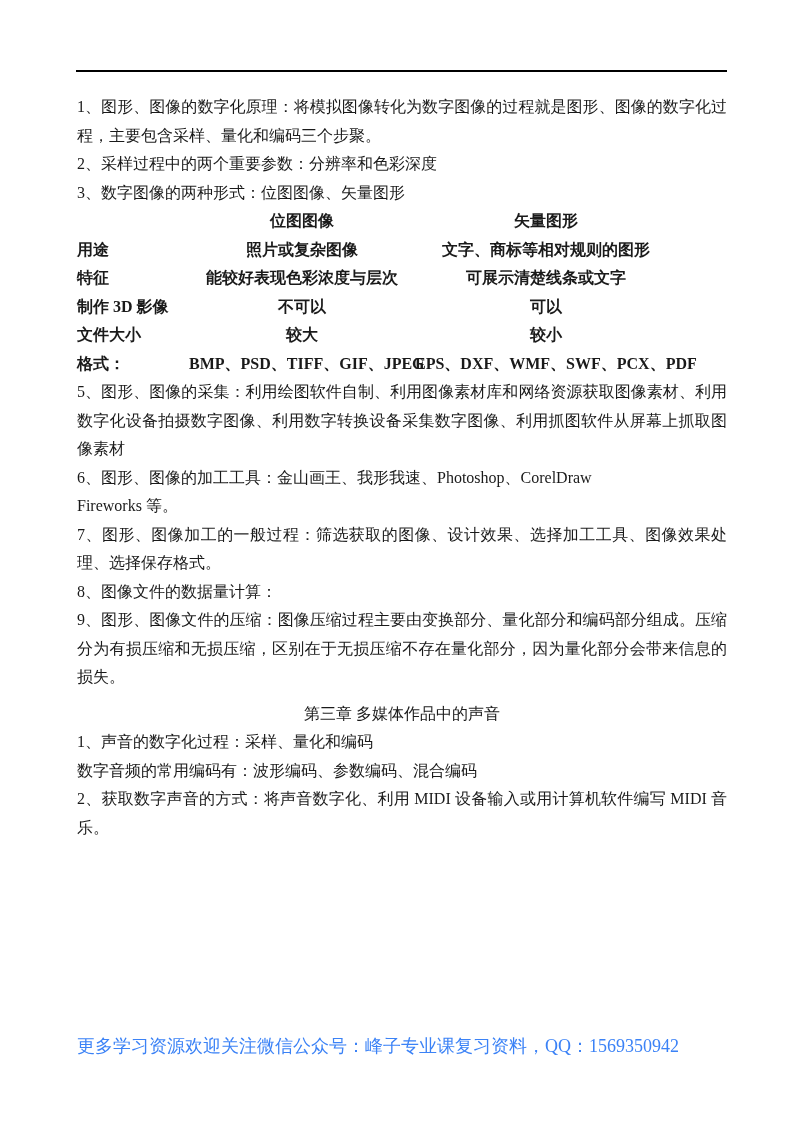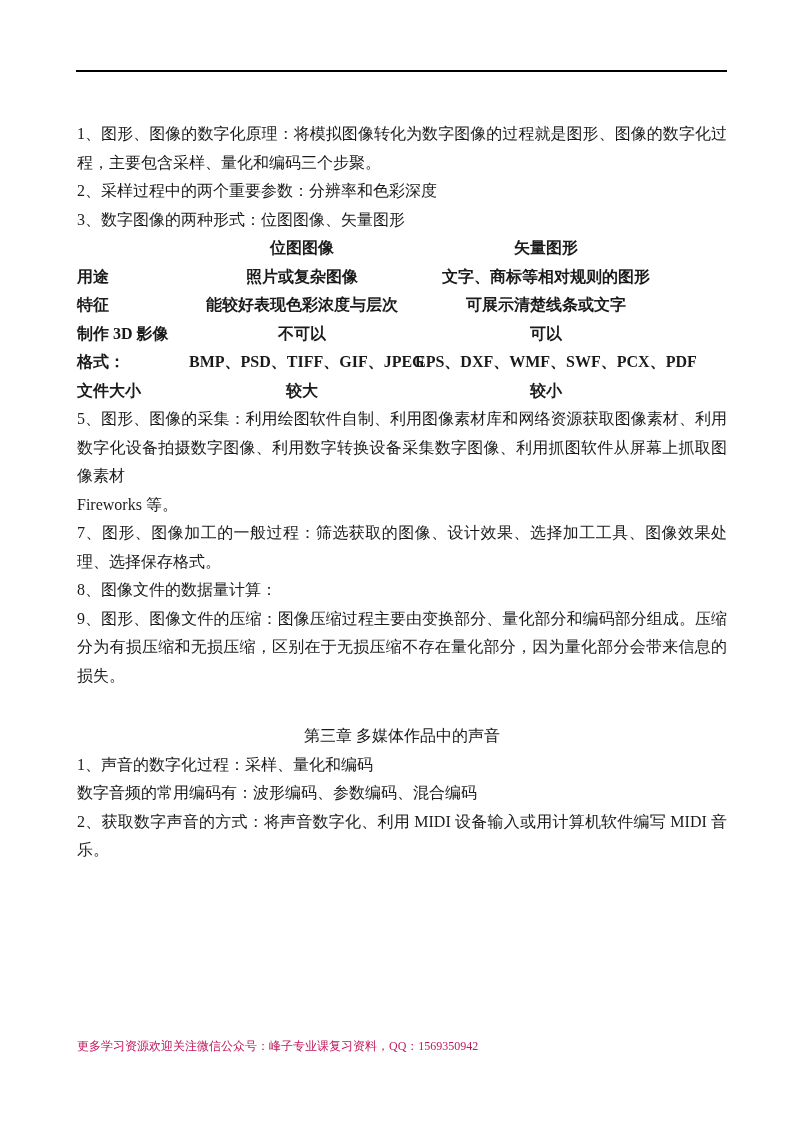"1、图形、图像的数字化原理：将模拟图像转化为数字图像的过程就是图形、图像的数字化" .content { padding-top: 120px -> 85px; top: 0 -> 8px }
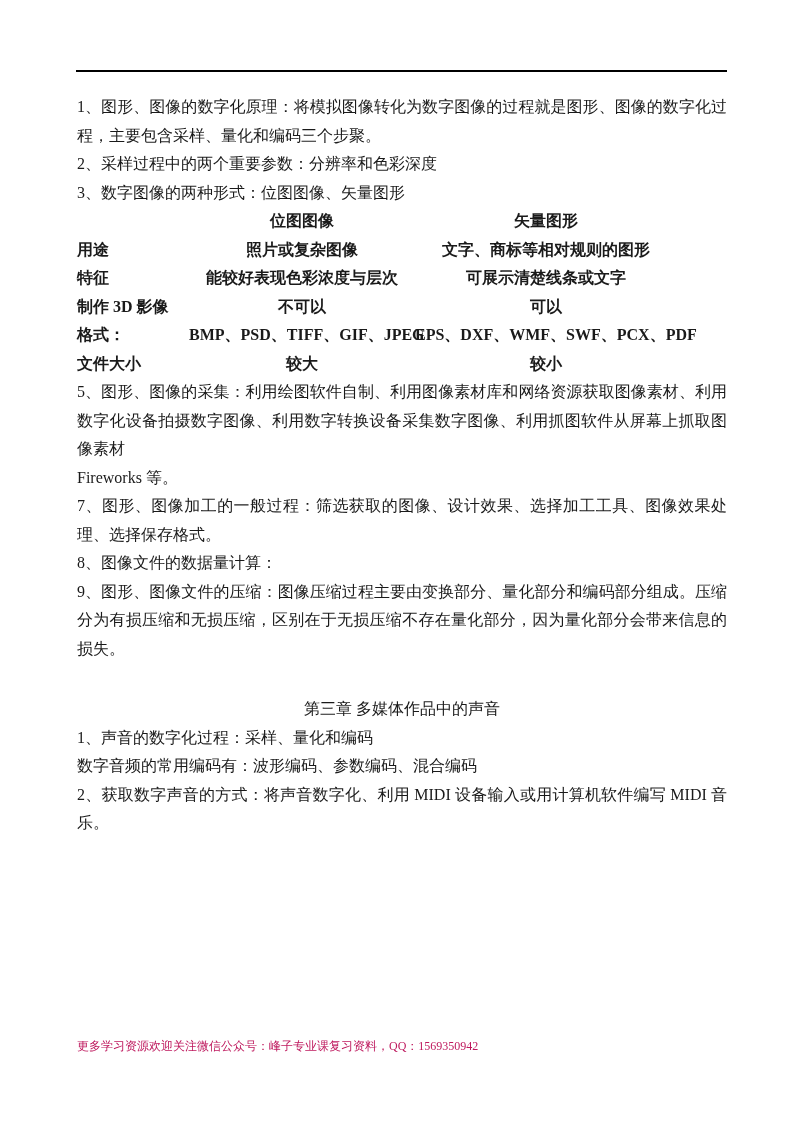"格式：" div.cmp-row { order: before "文件大小" -> after "文件大小" }
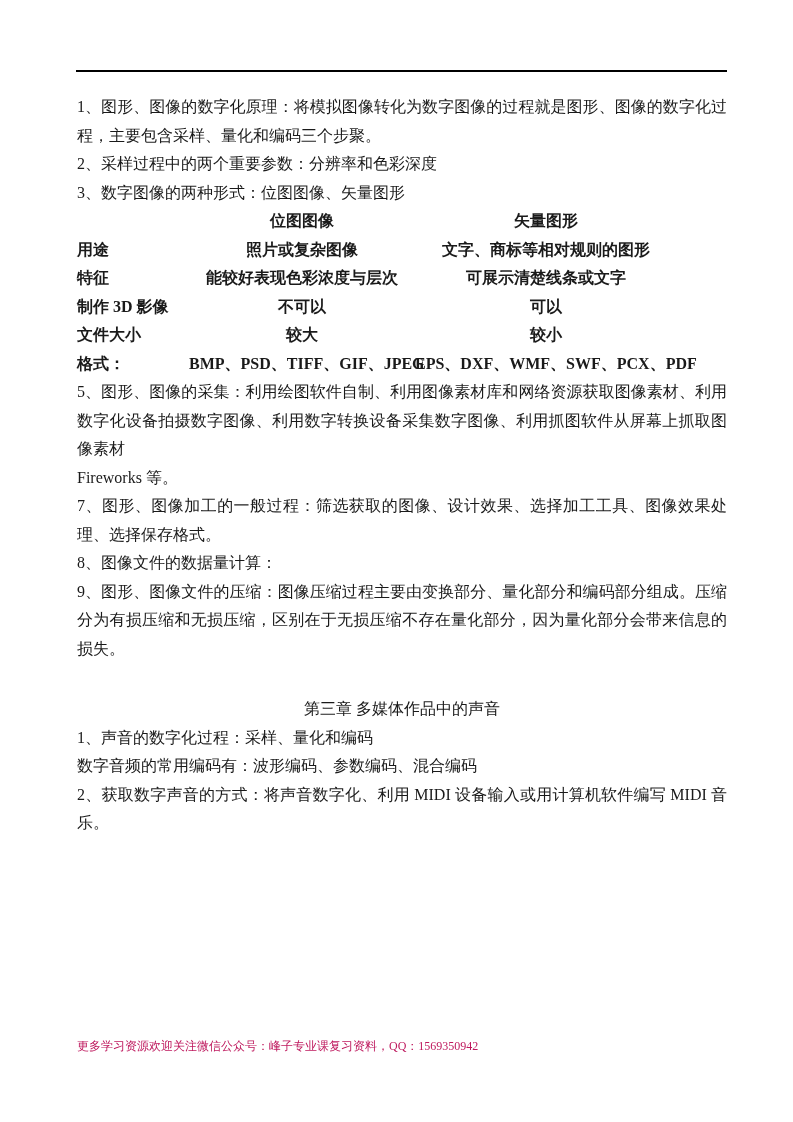"6、图形、图像的加工工具：金山画王、我形我速、Photoshop、CorelDr" p.para { html: none -> <p>6、图形、图像的加工工具：金山画王、我形我速、Photoshop、CorelDraw</p> }
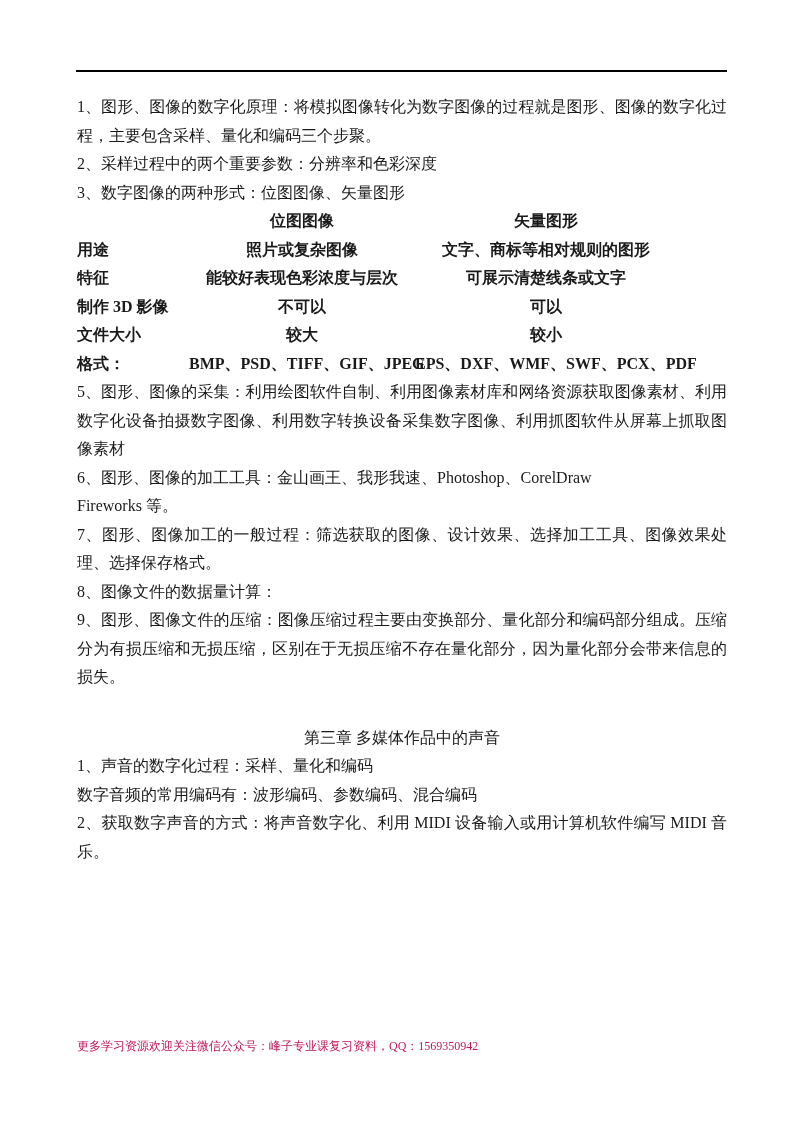"第三章 多媒体作品中的声音" .section-heading { margin: 32px 0 0 0 -> 8px 0 0 0 }
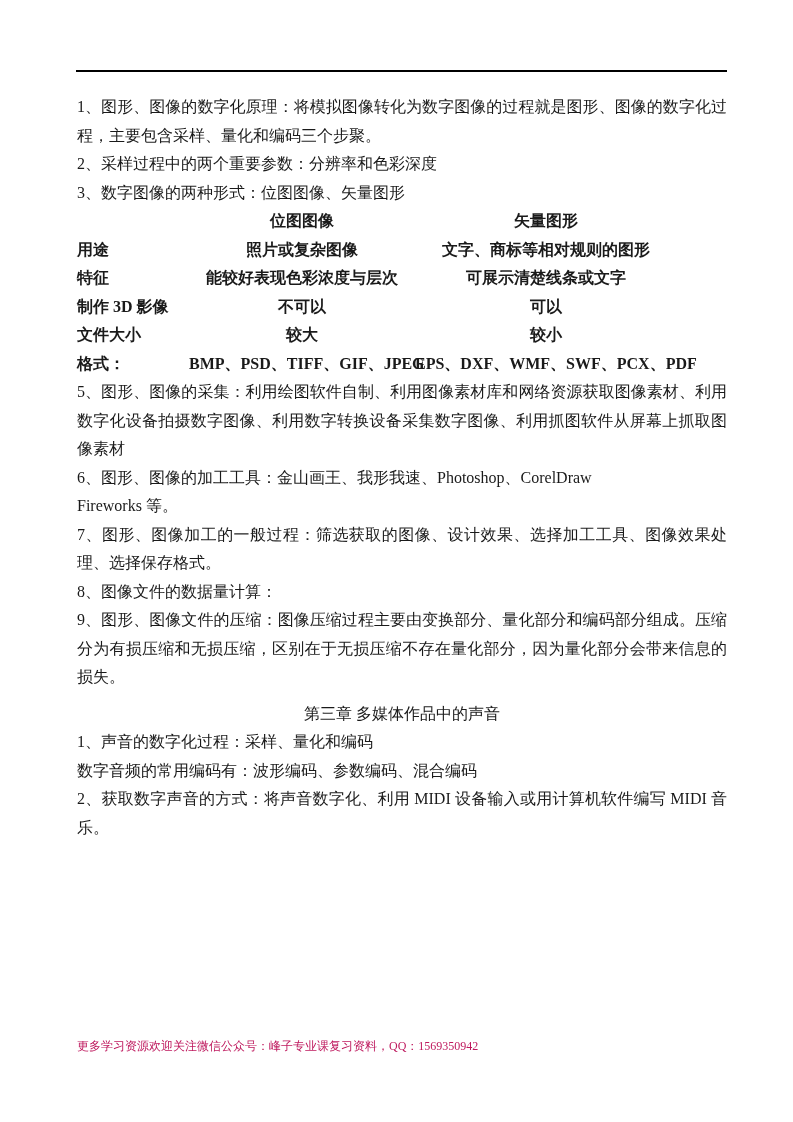"更多学习资源欢迎关注微信公众号：峰子专业课复习资料，QQ：1569350942" .footer { color: #be185d -> #3b82f6; font-size: 12px -> 18px }
